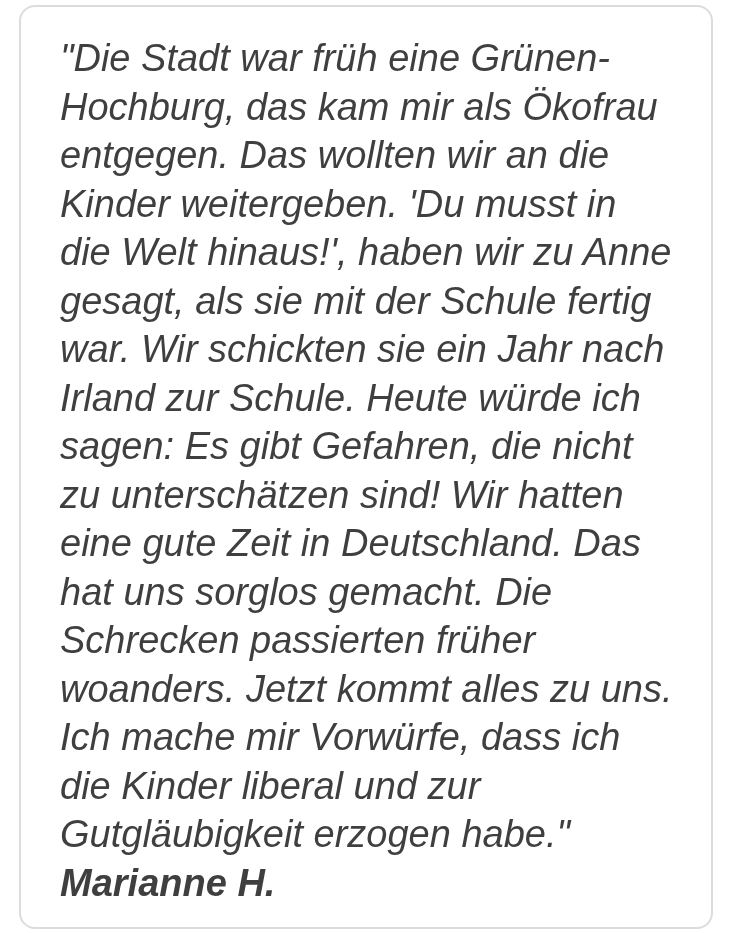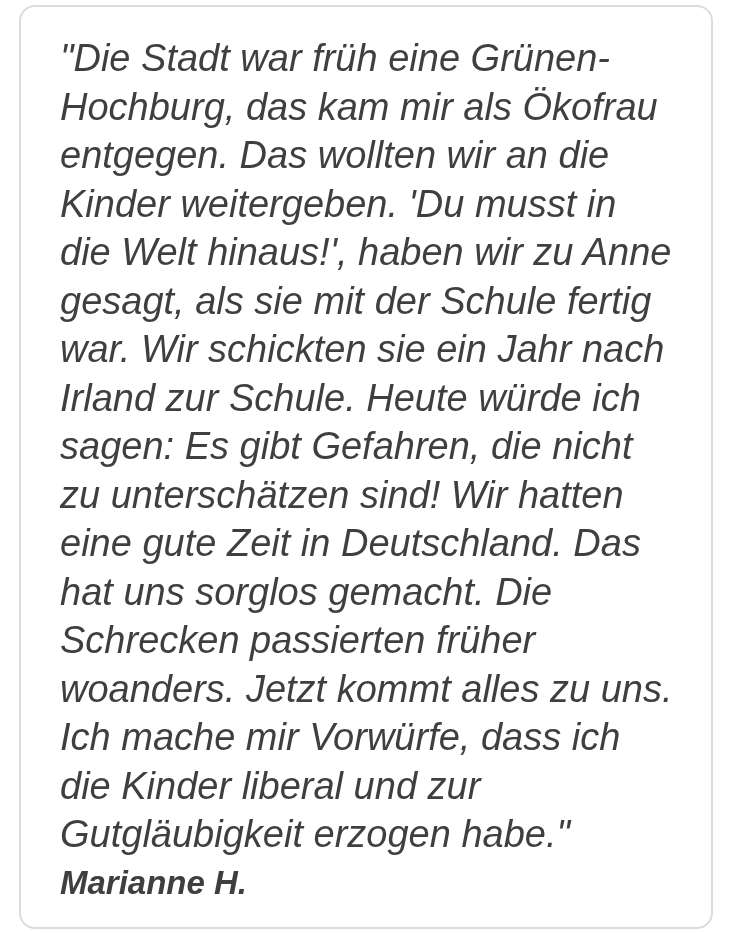"Marianne H." .attribution { font-size: 33px -> 38px }
